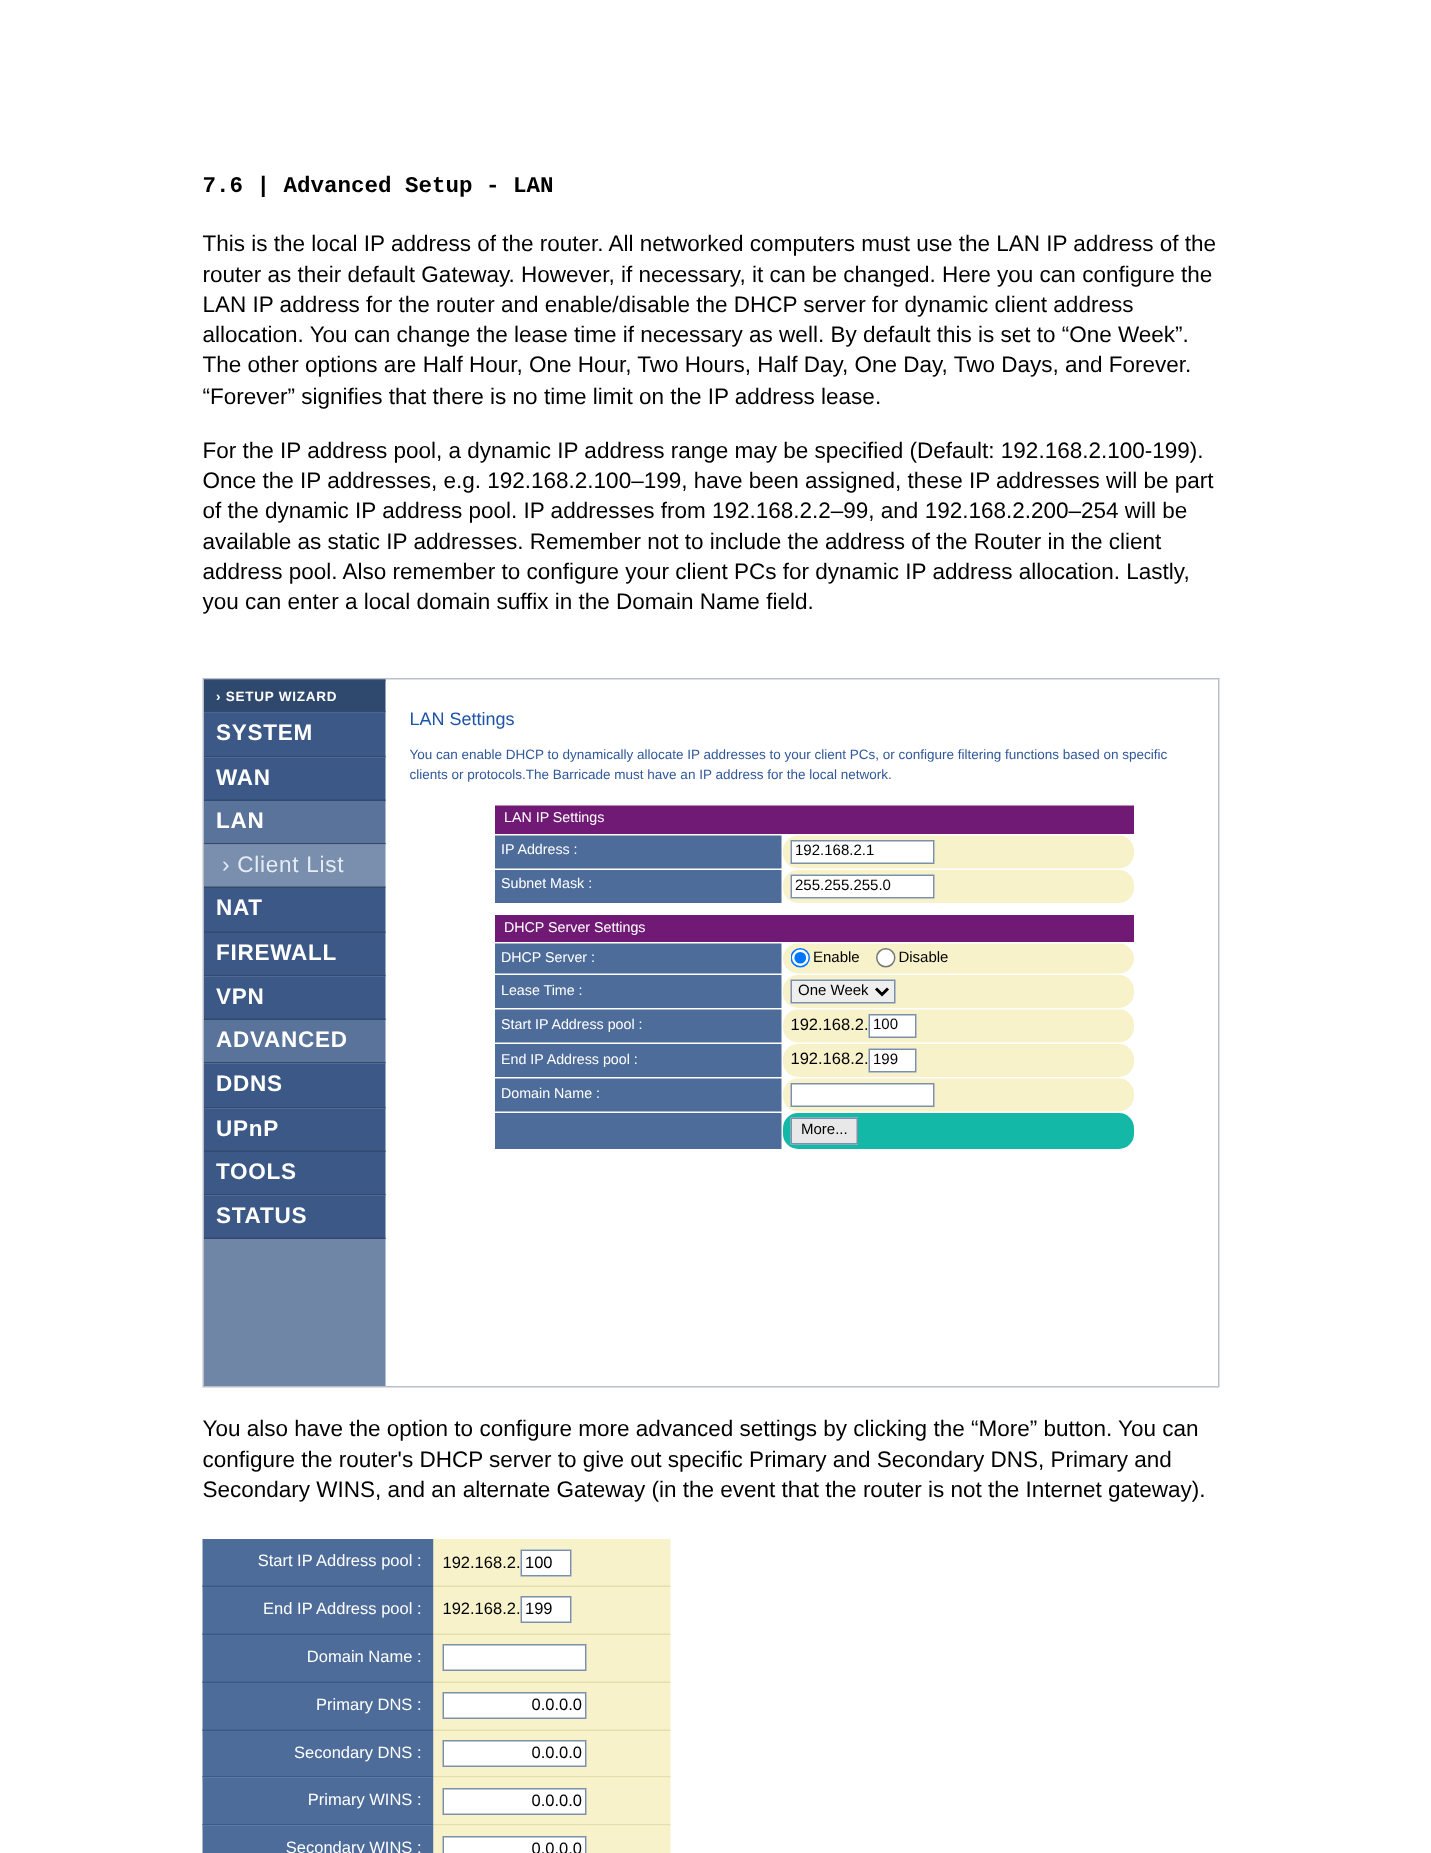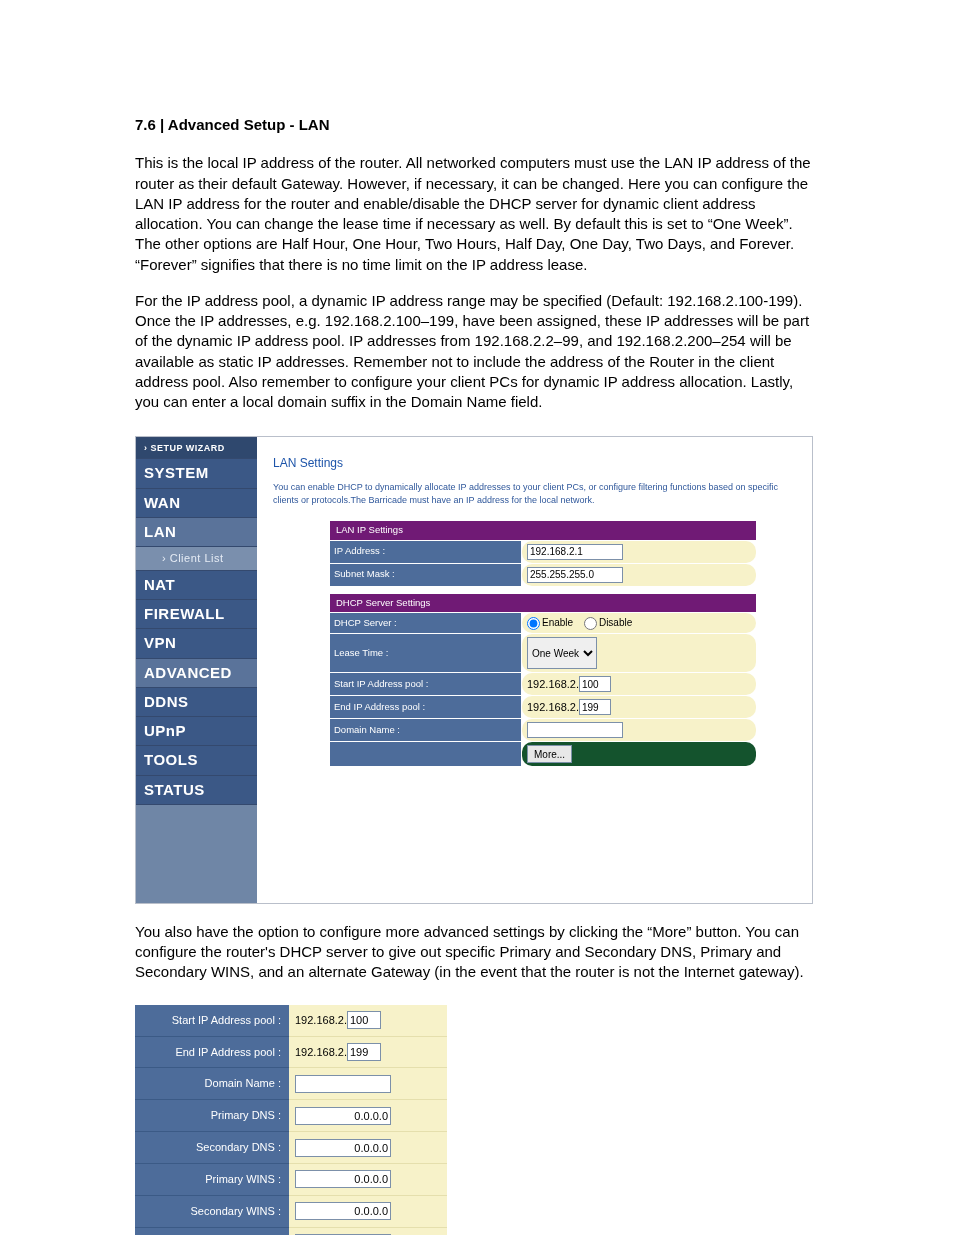"7.6 | Advanced Setup -" .heading { font-family: none -> Liberation Mono, monospace }
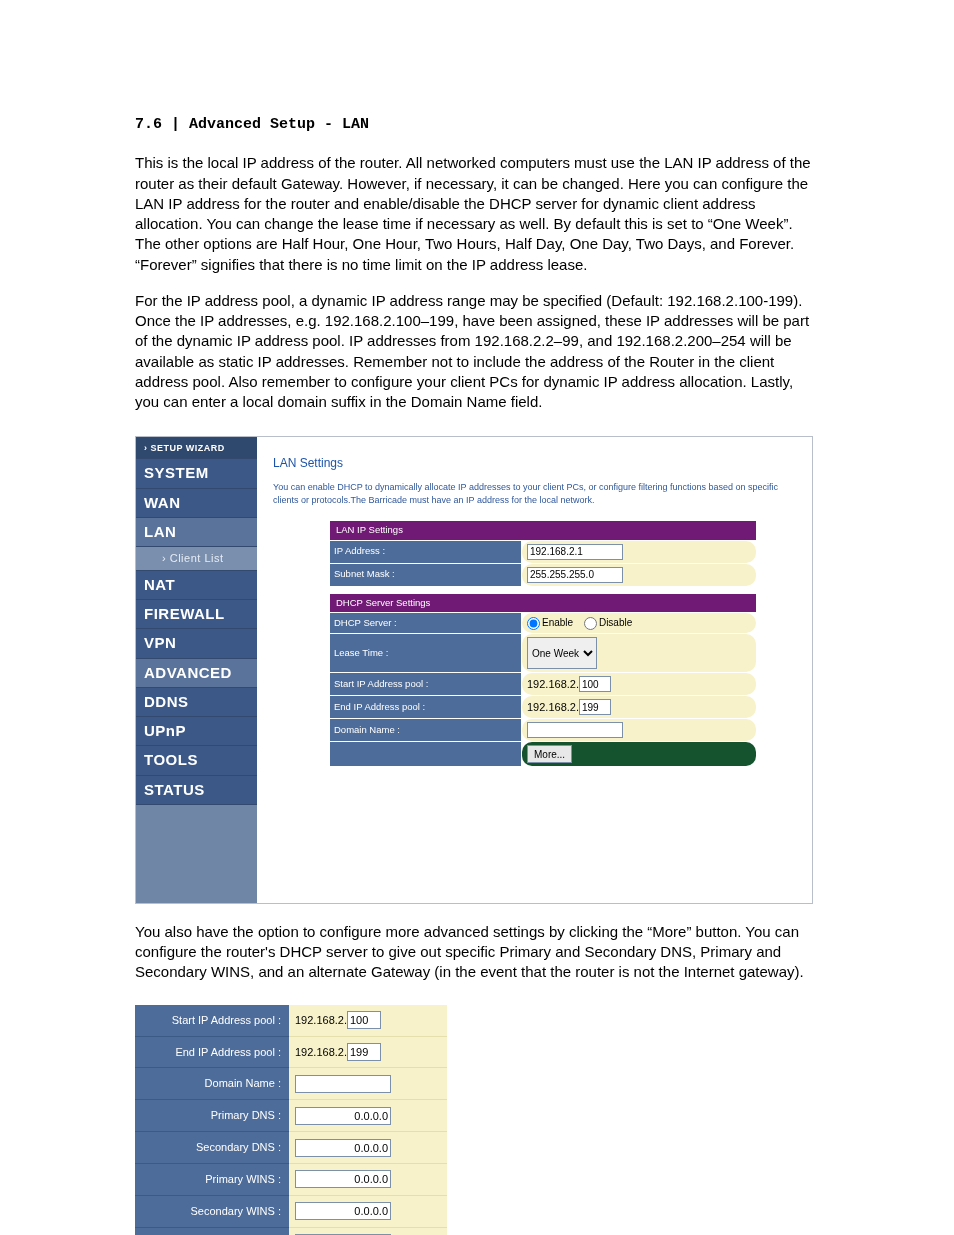"› SETUP WIZARD" .shot1 { margin: 24px 0 18px 0 -> 40px 0 18px 0 }
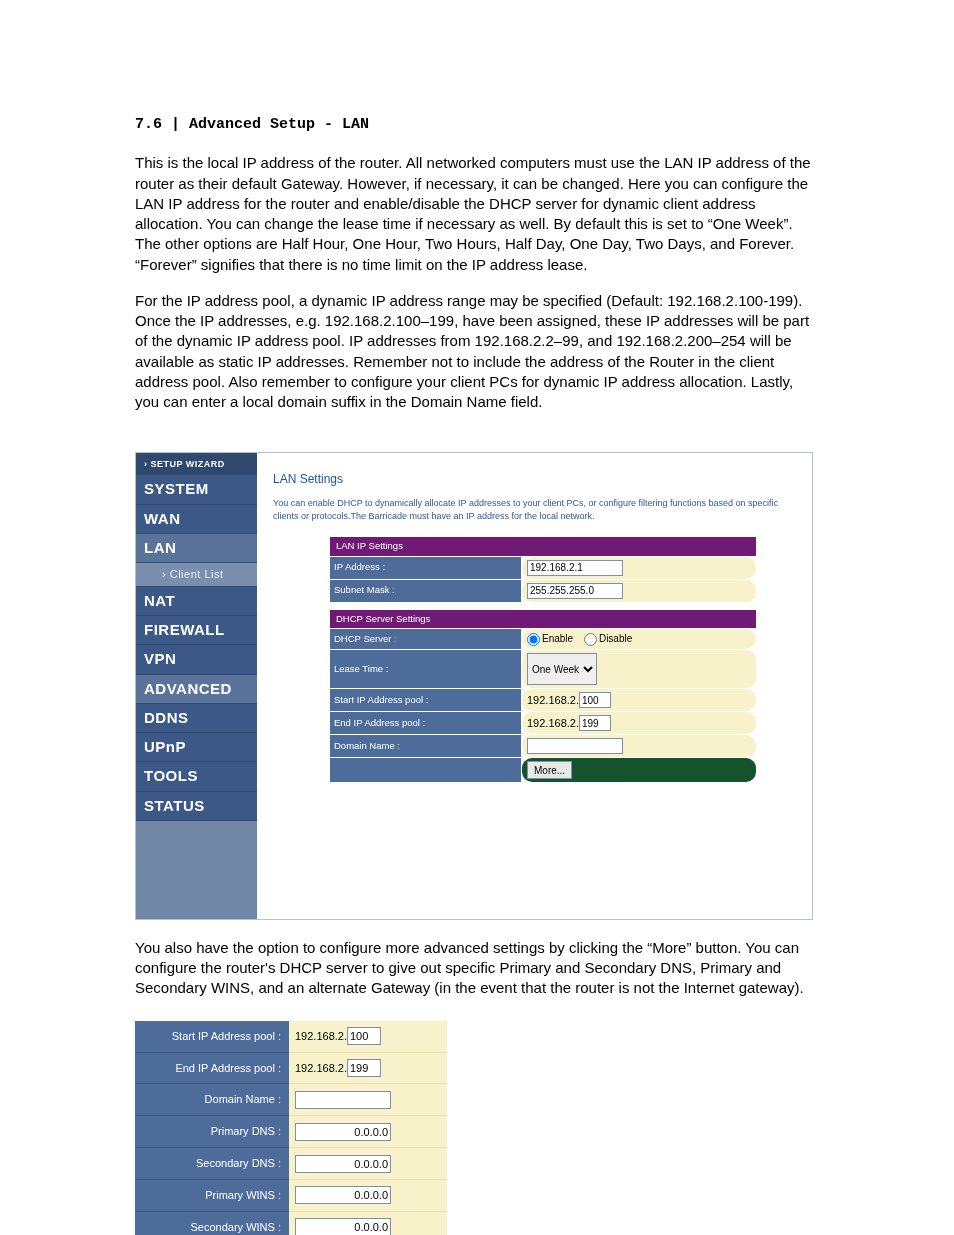"› Client List" .nav-item.sub { font-size: 11px -> 15px; padding-left: 26px -> 12px }
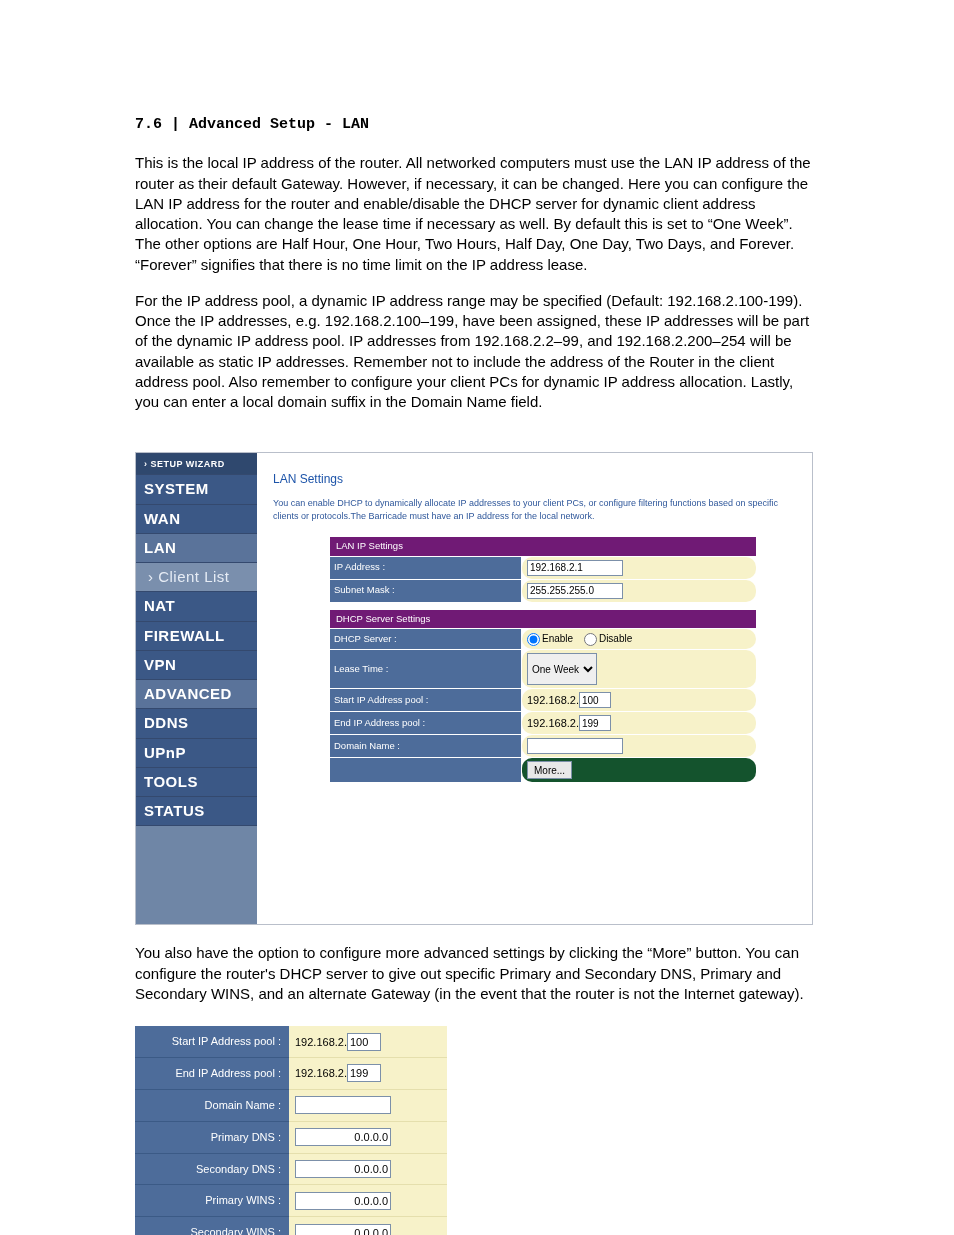"One Week" .sel { height: 32px -> 16px }
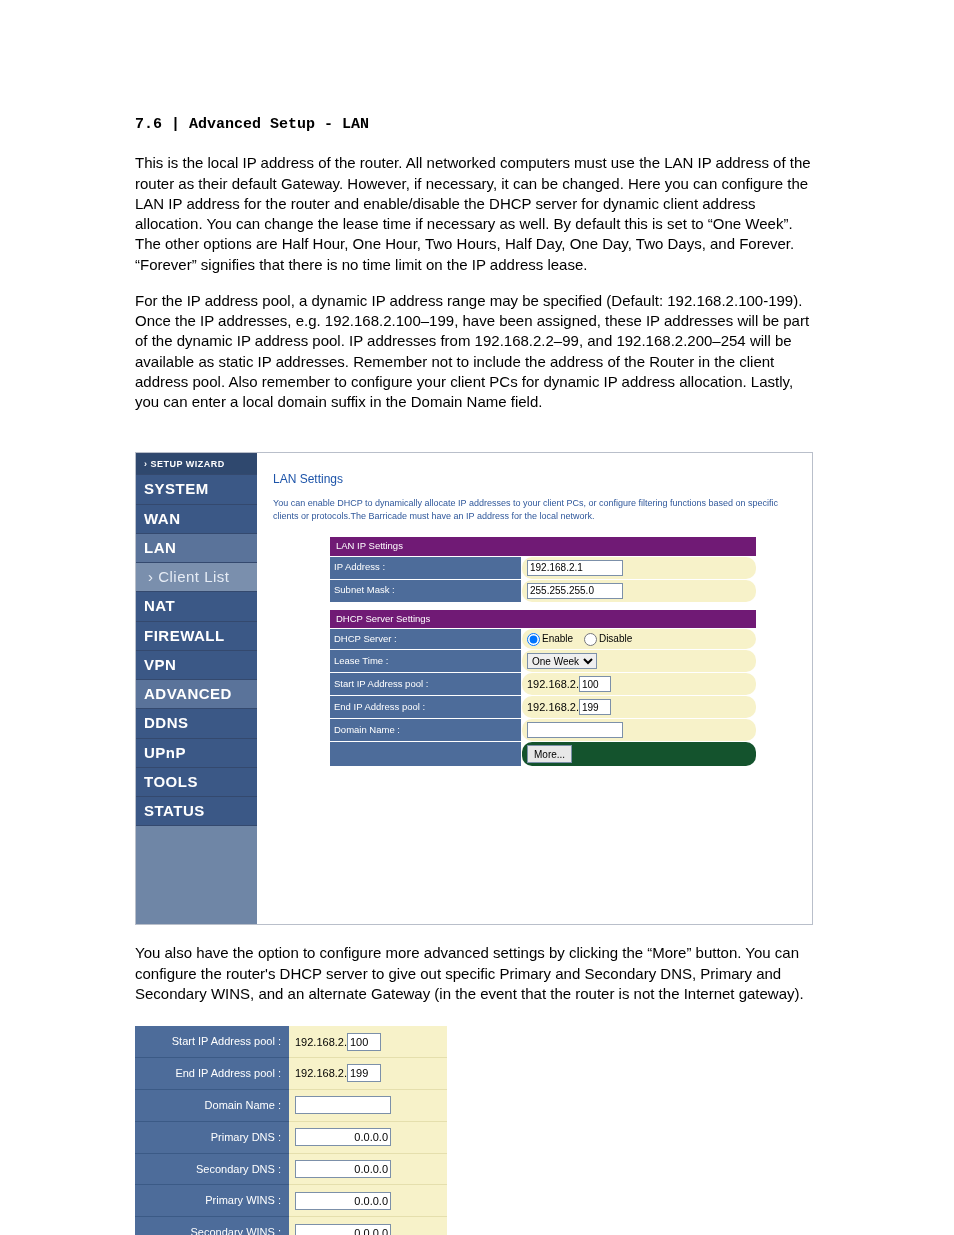"More..." .row-more td.value { background: #14532d -> #14b8a6 }
